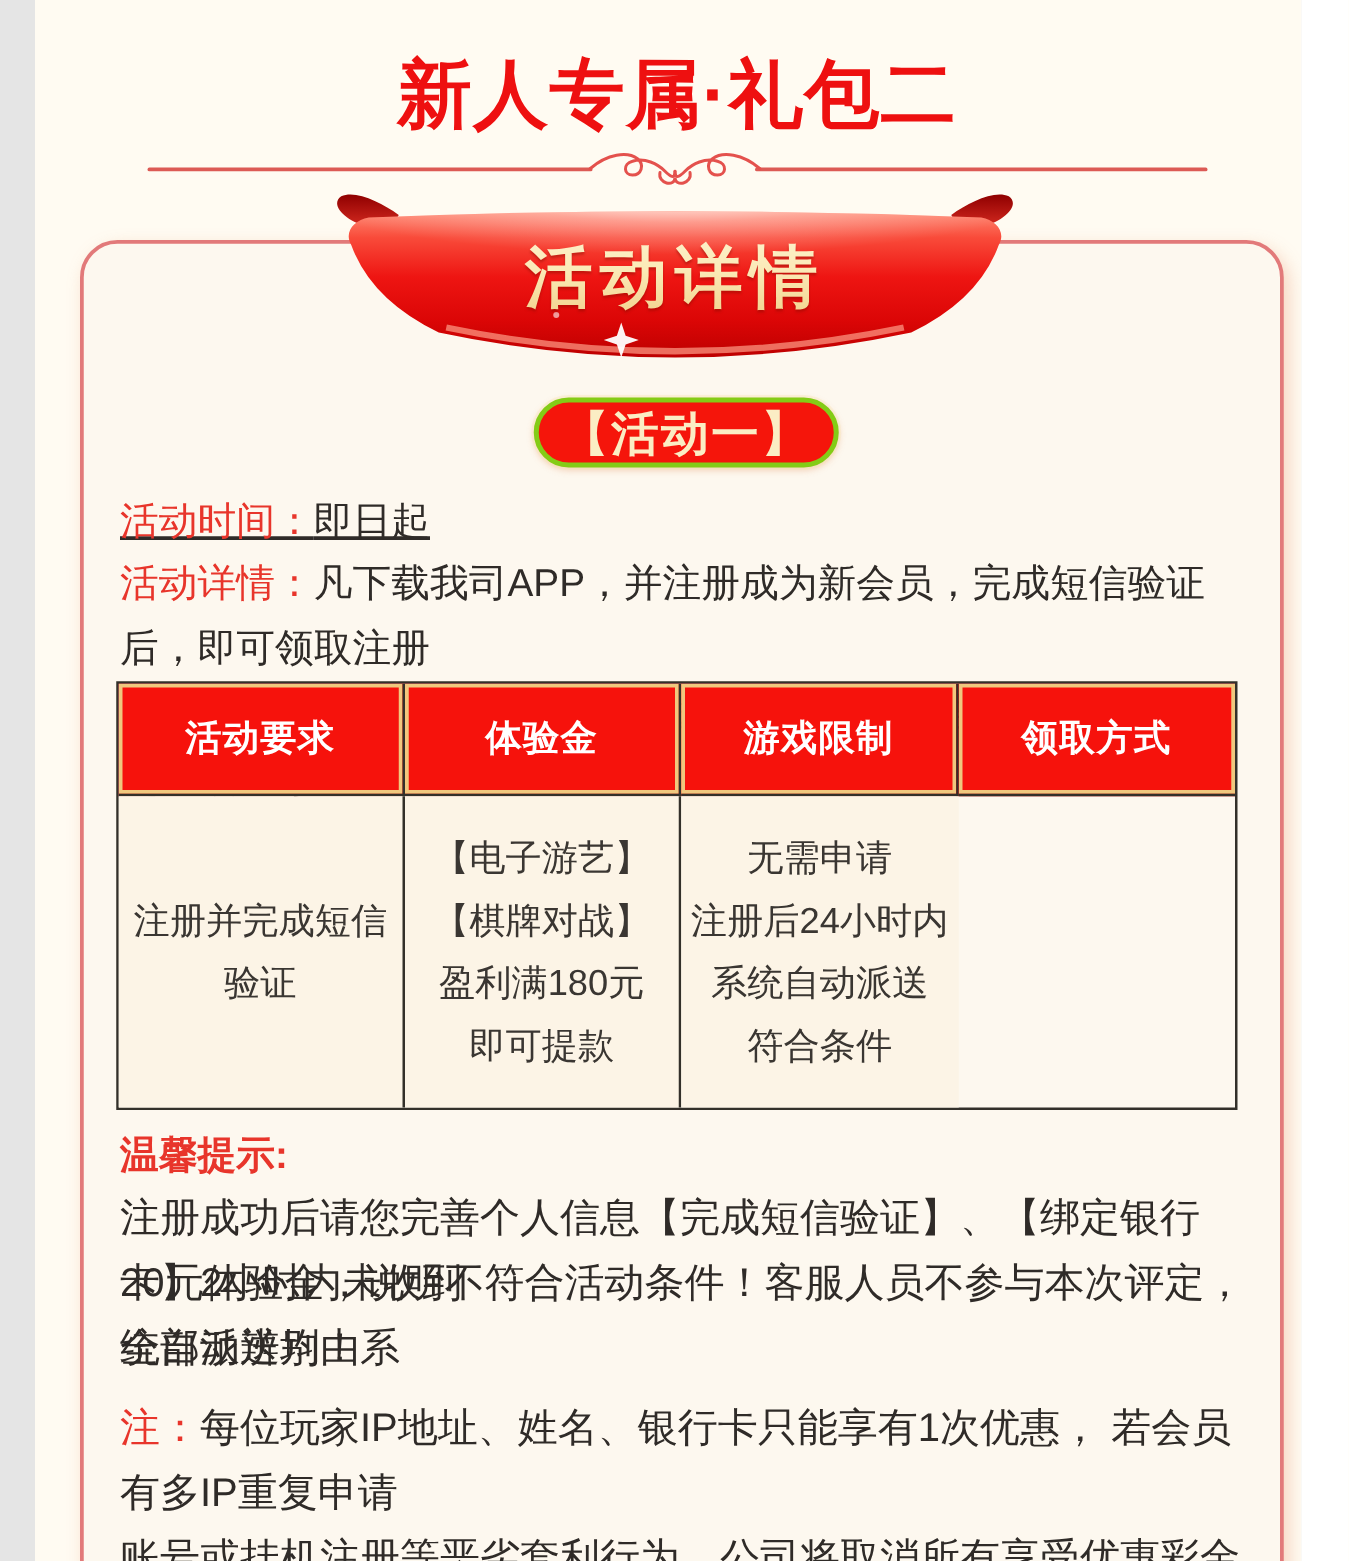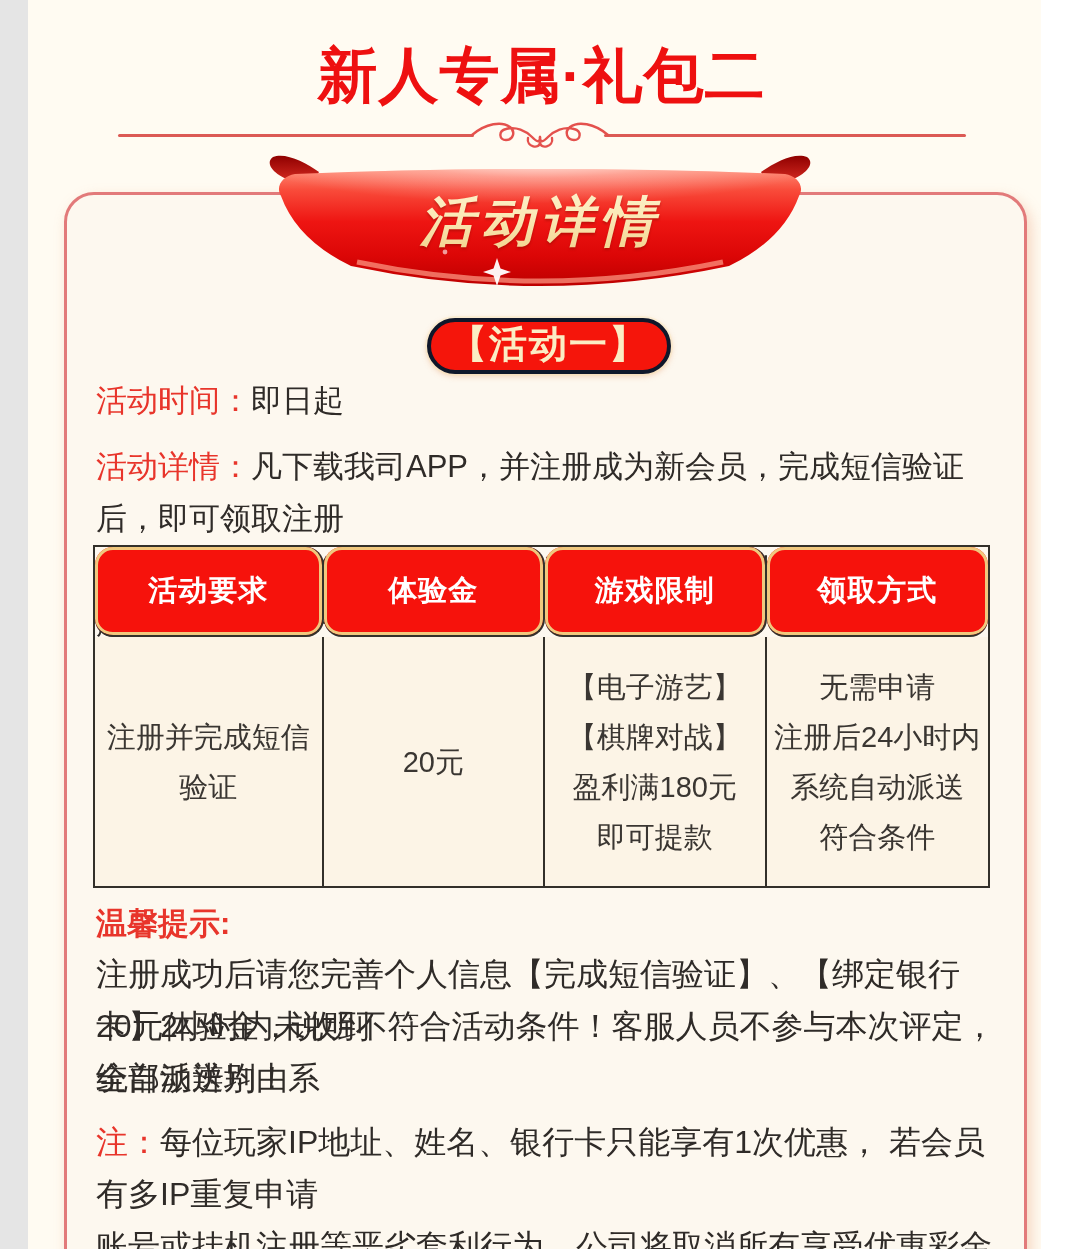"活动详情" .ribbon { font-style: italic -> none }
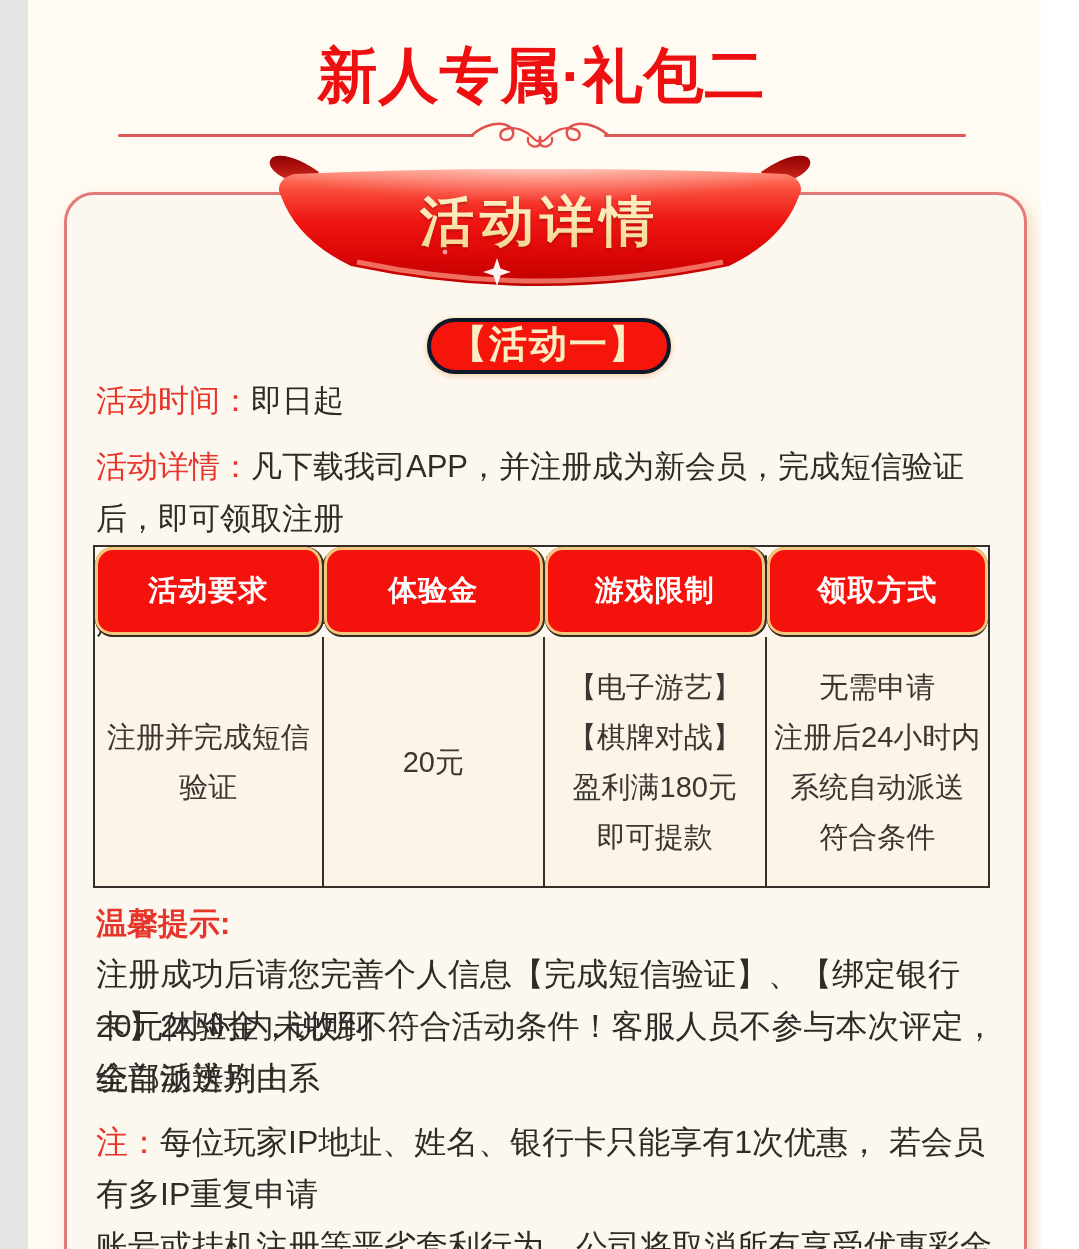"【活动一】" .badge { align-items: flex-end -> flex-start; border: 4px solid #0f172a -> 4px solid #84cc16 }
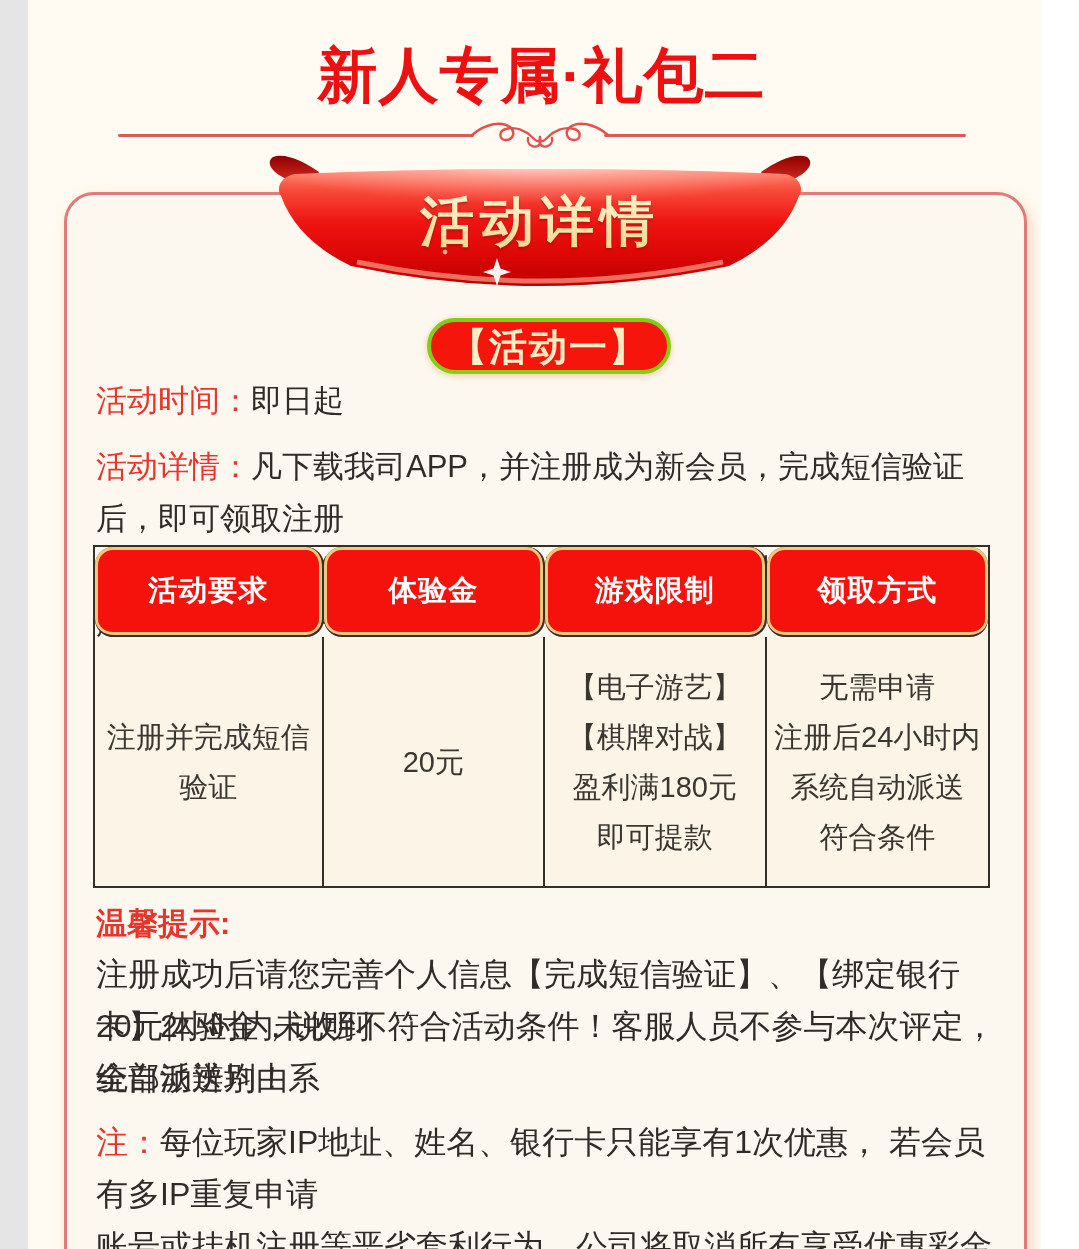"活动时间：即日起" .act-time { text-decoration: none -> underline; top: 380px -> 396px }
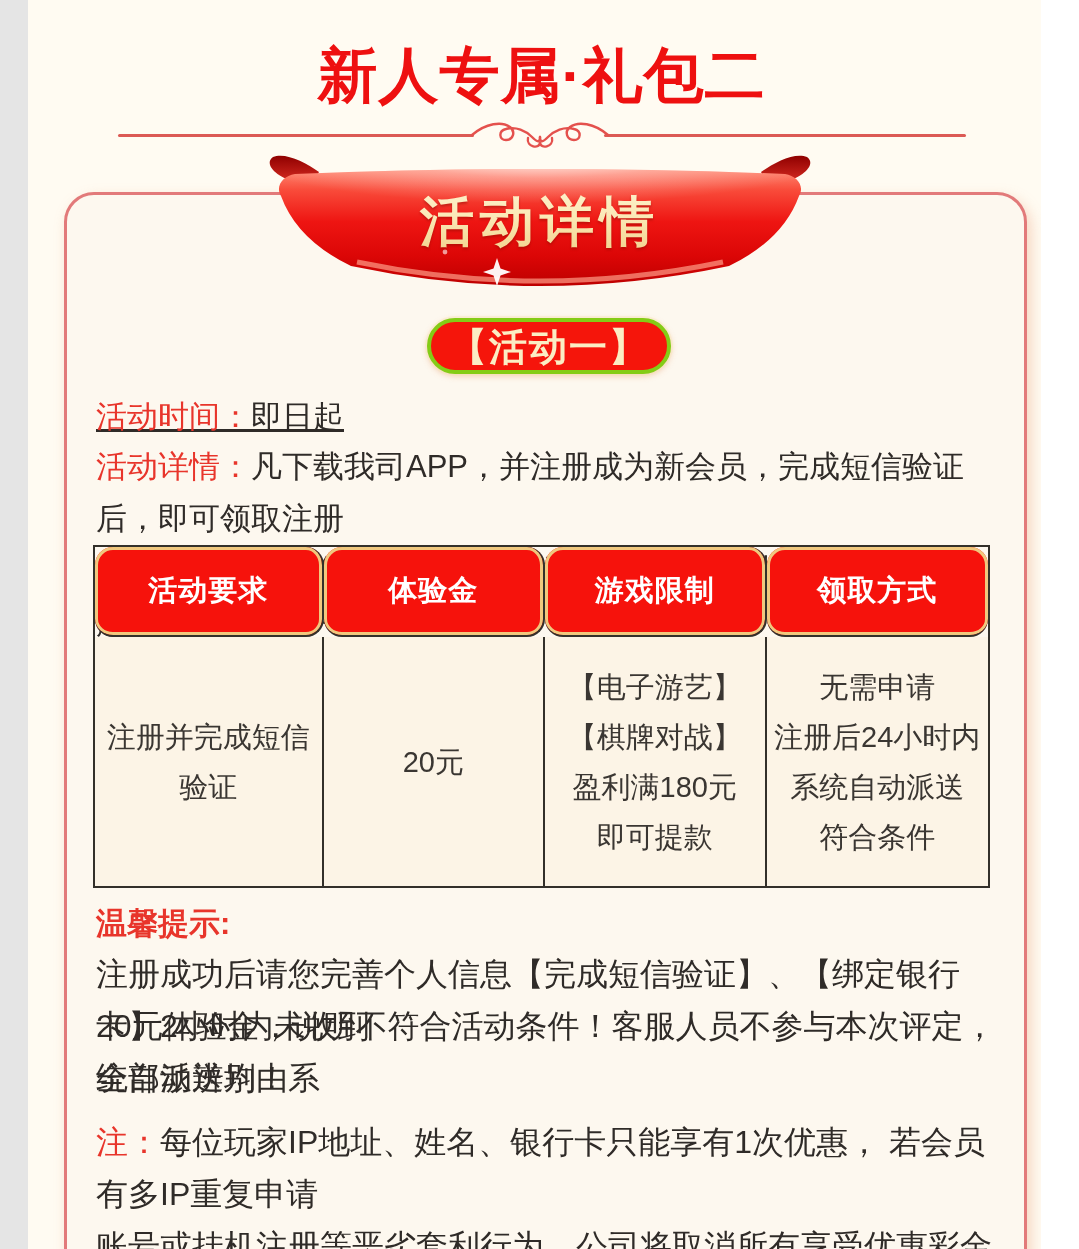"活动要求" .th { border-radius: 18px -> none }
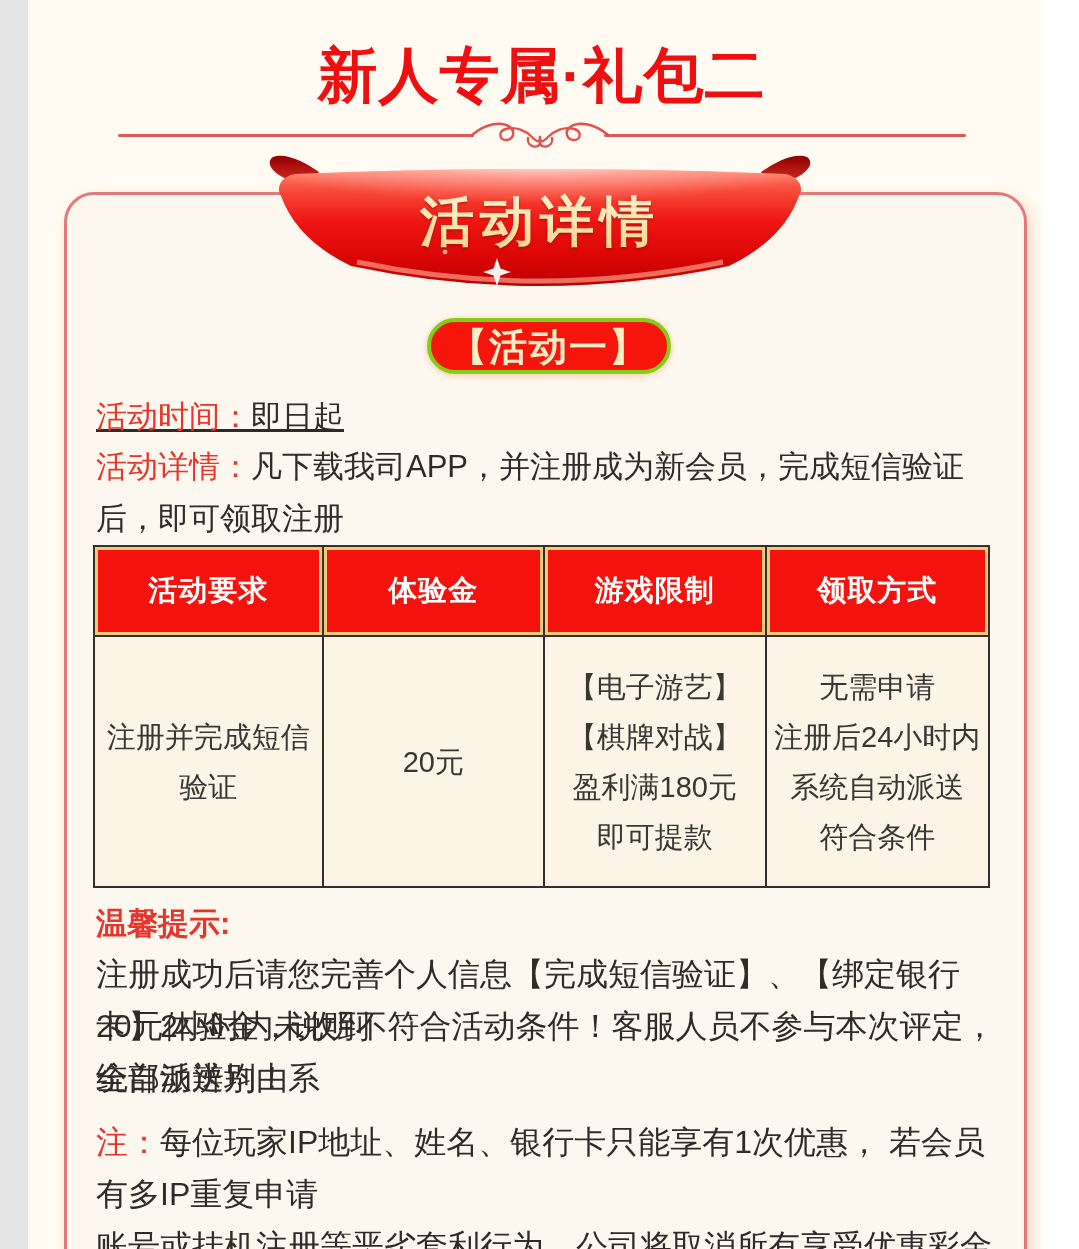"20元" div.td { html: <div> <div>20元</div> </div> -> none }
